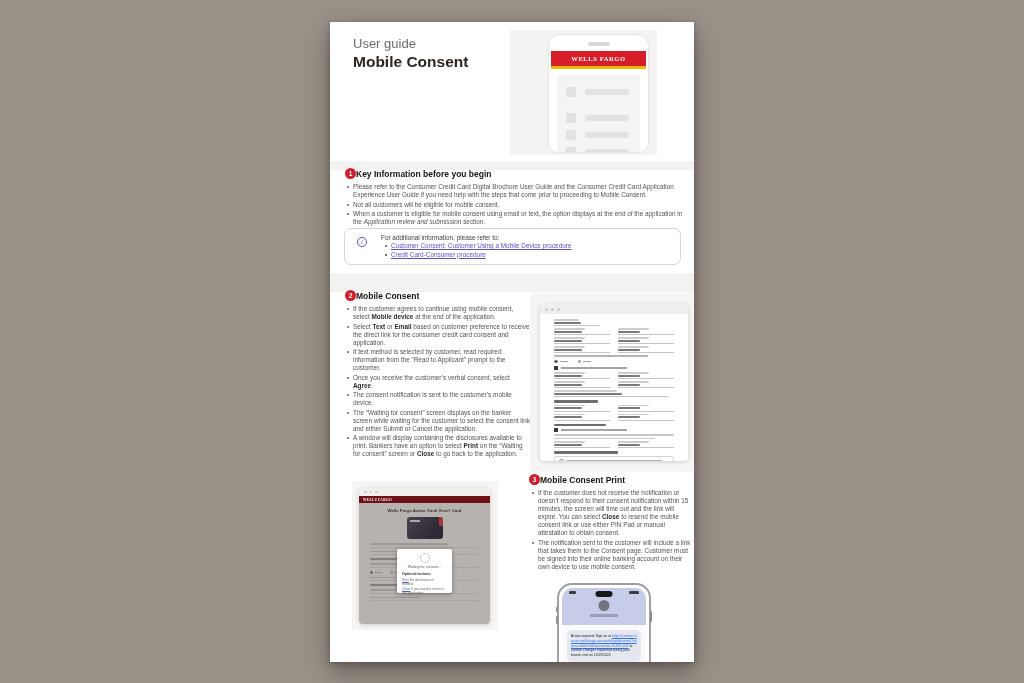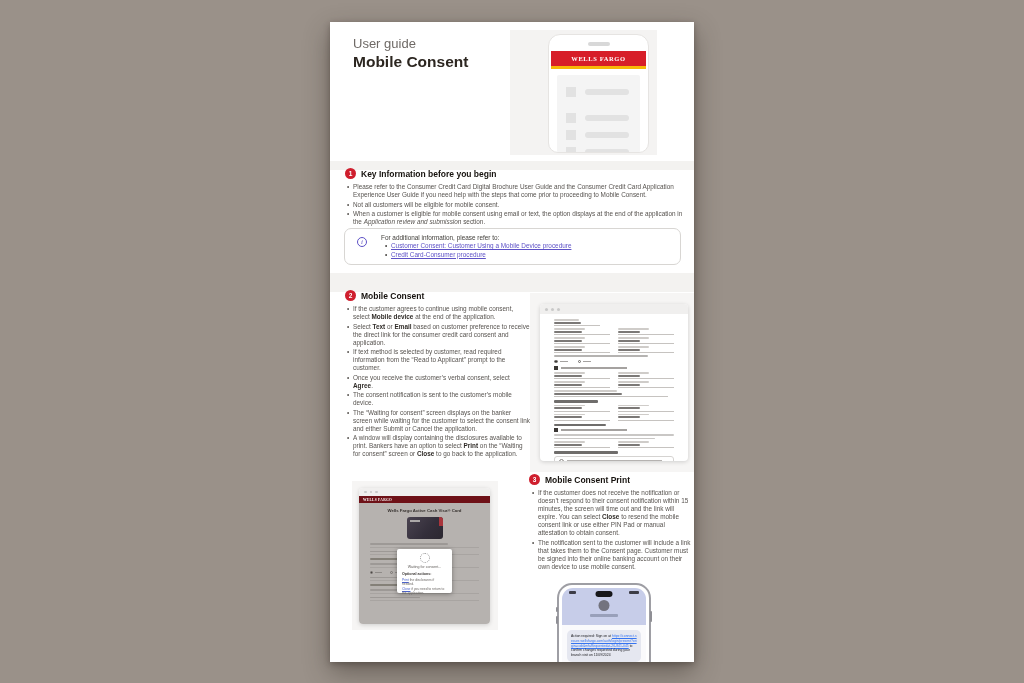"Key Information before you begin" .sec-head { gap: 5px -> none }
